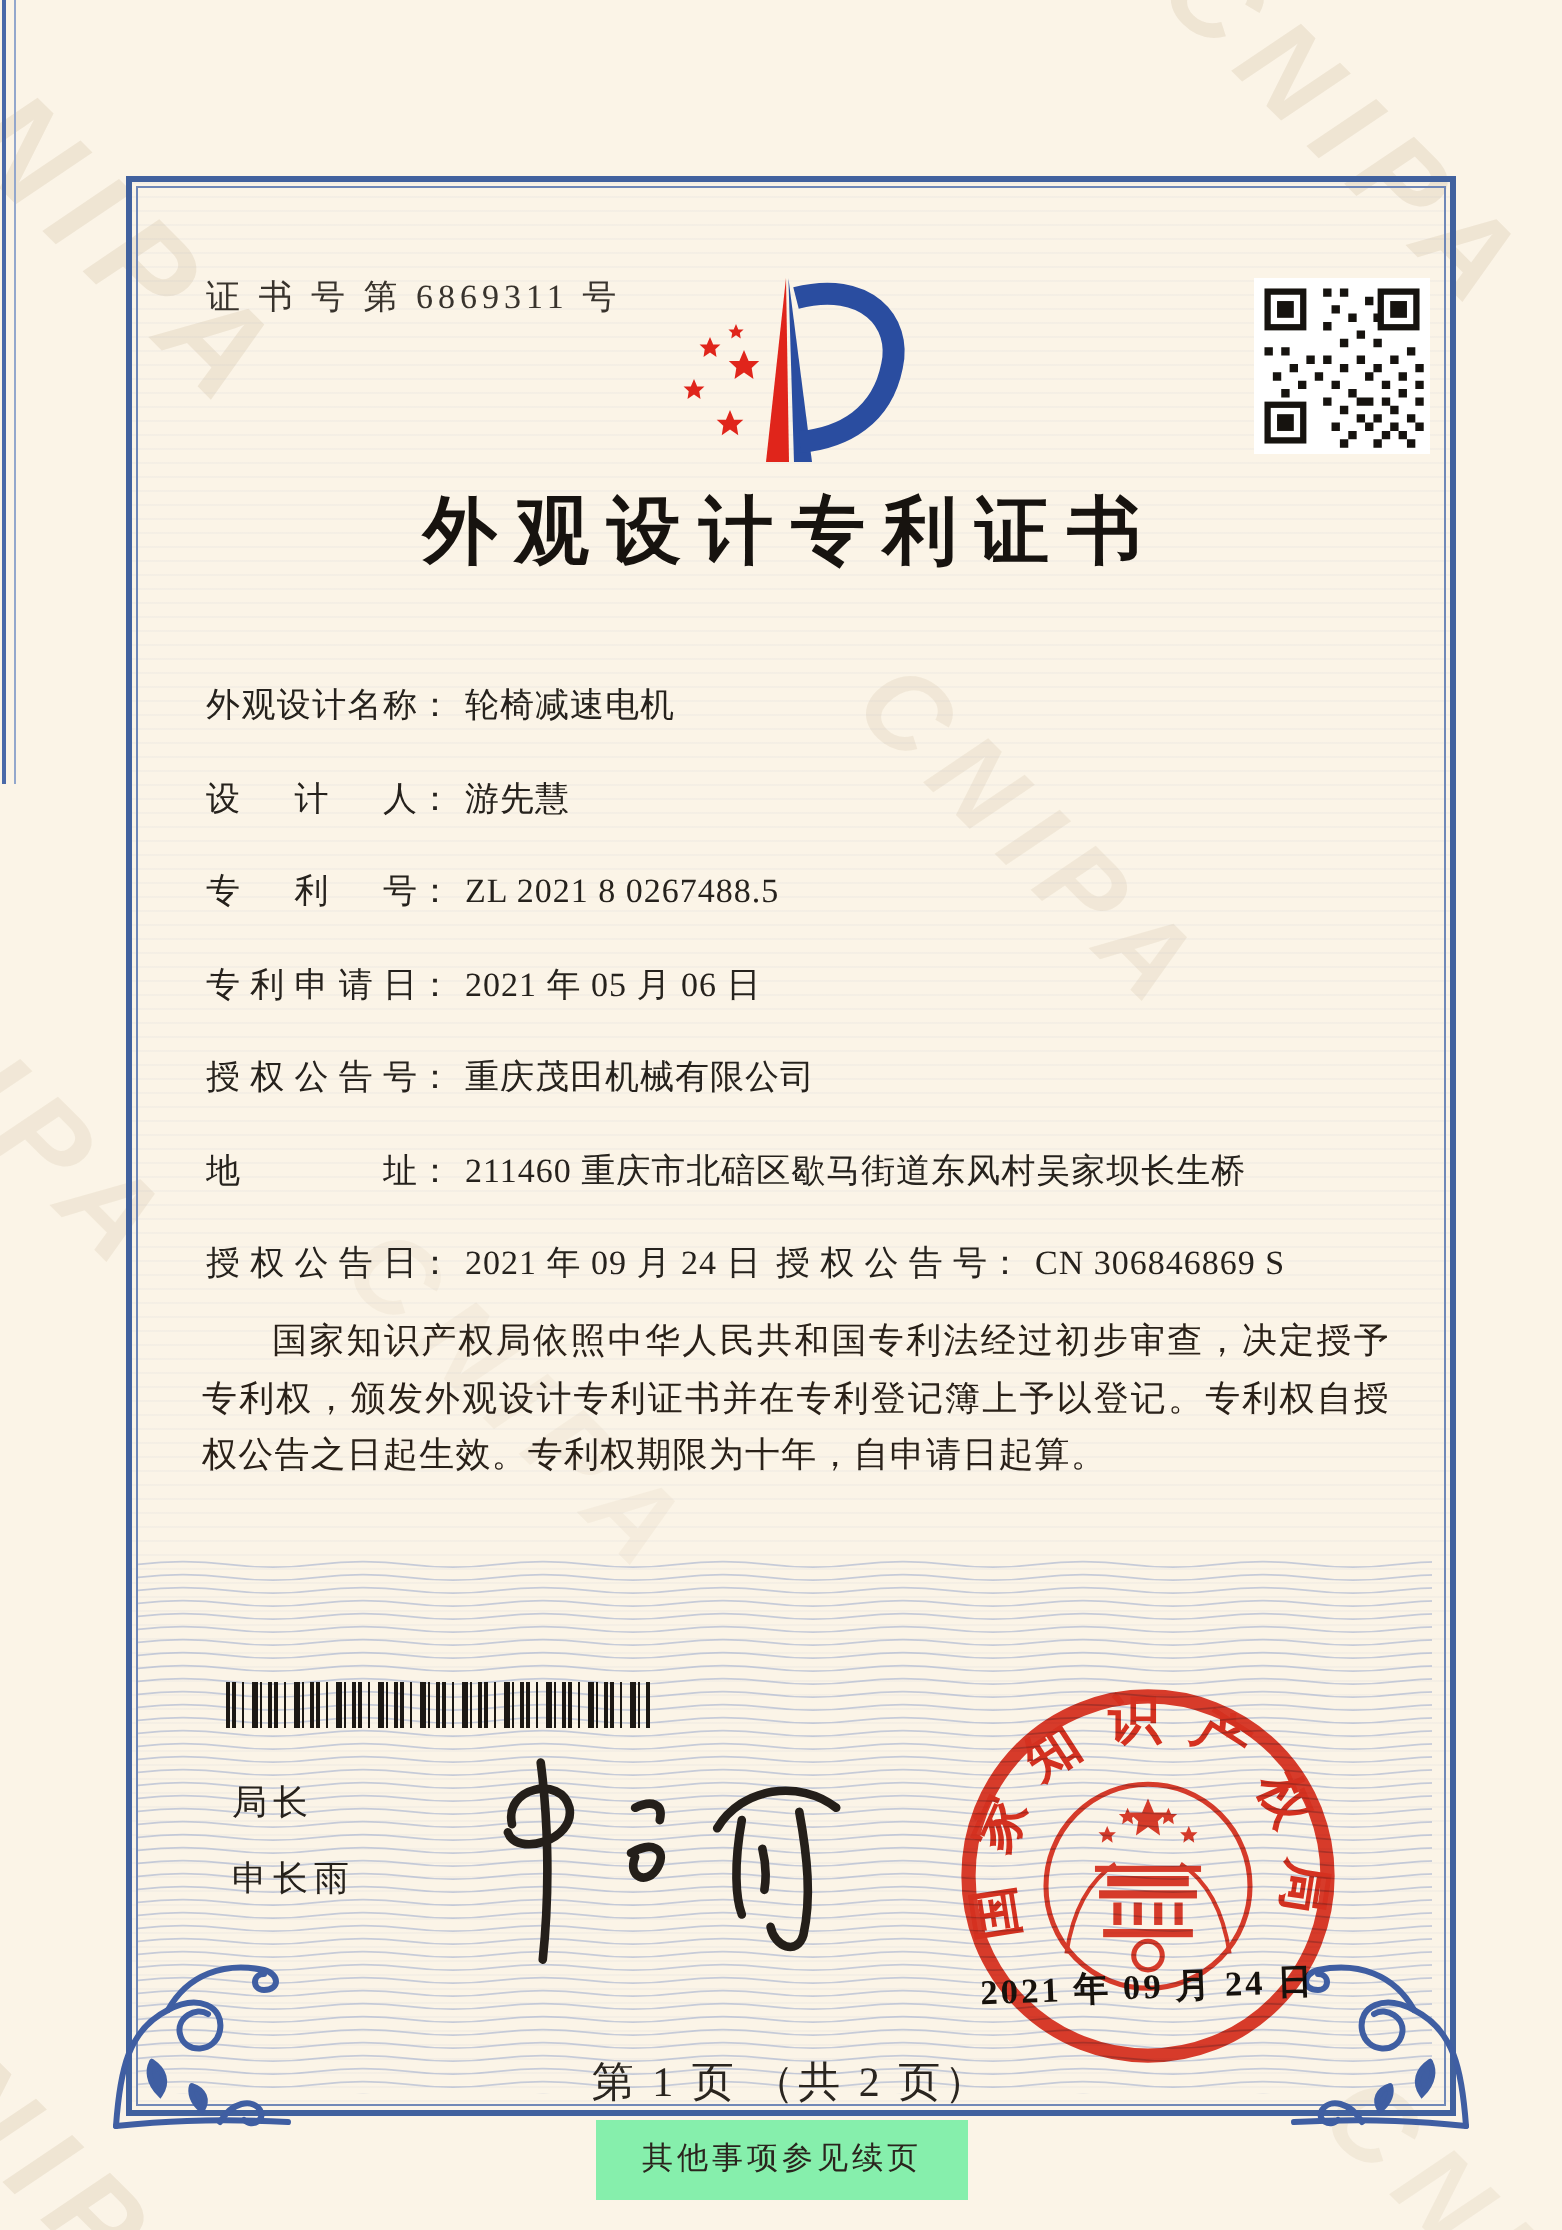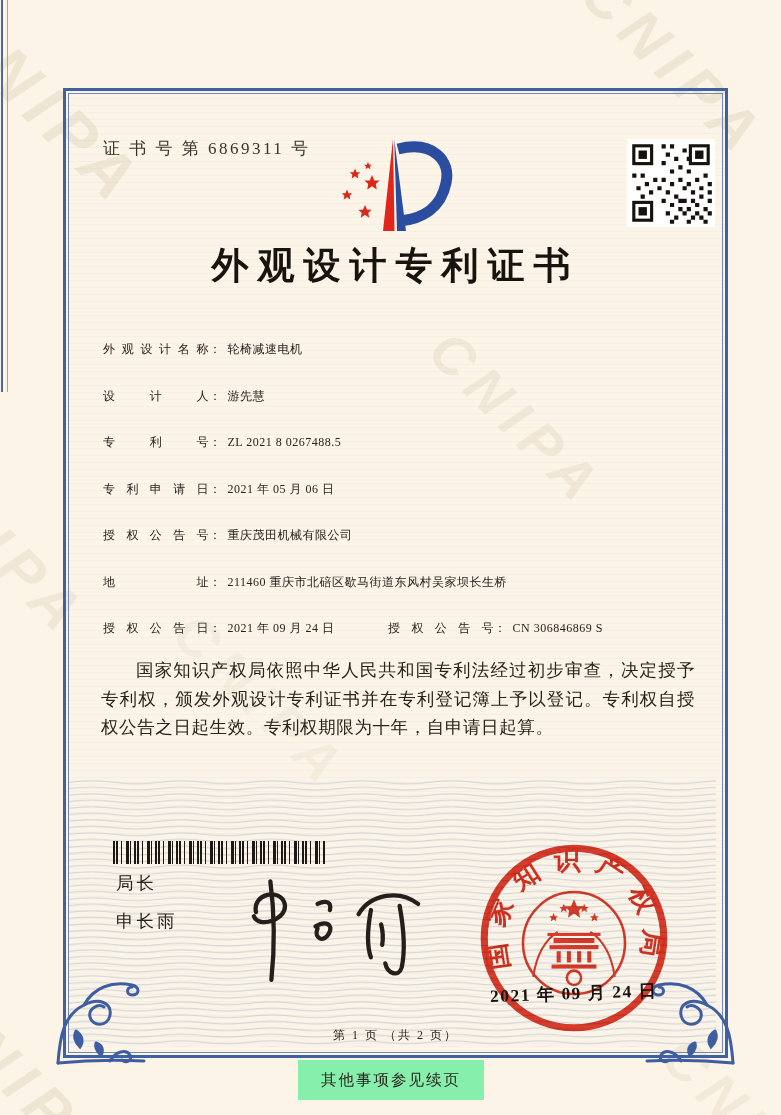"外观设计名称： 轮椅减速电机" .frow { font-size: 12px -> 17px }
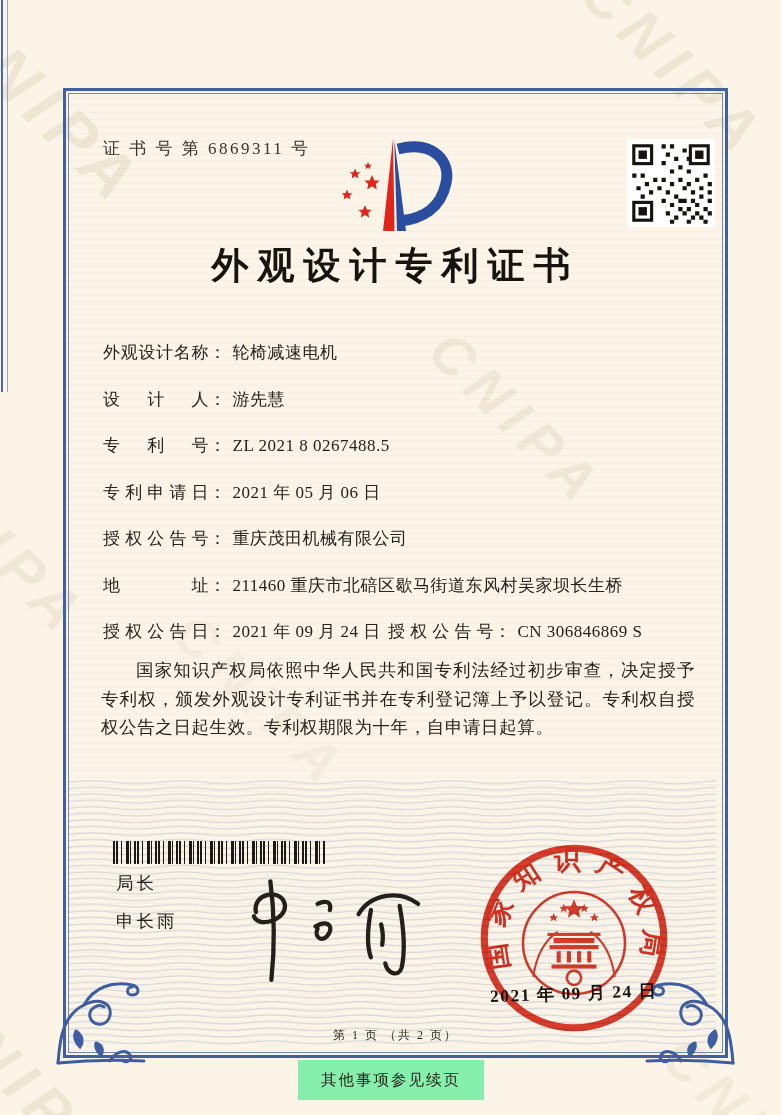"局长" .signer { top: 780px -> 798px }
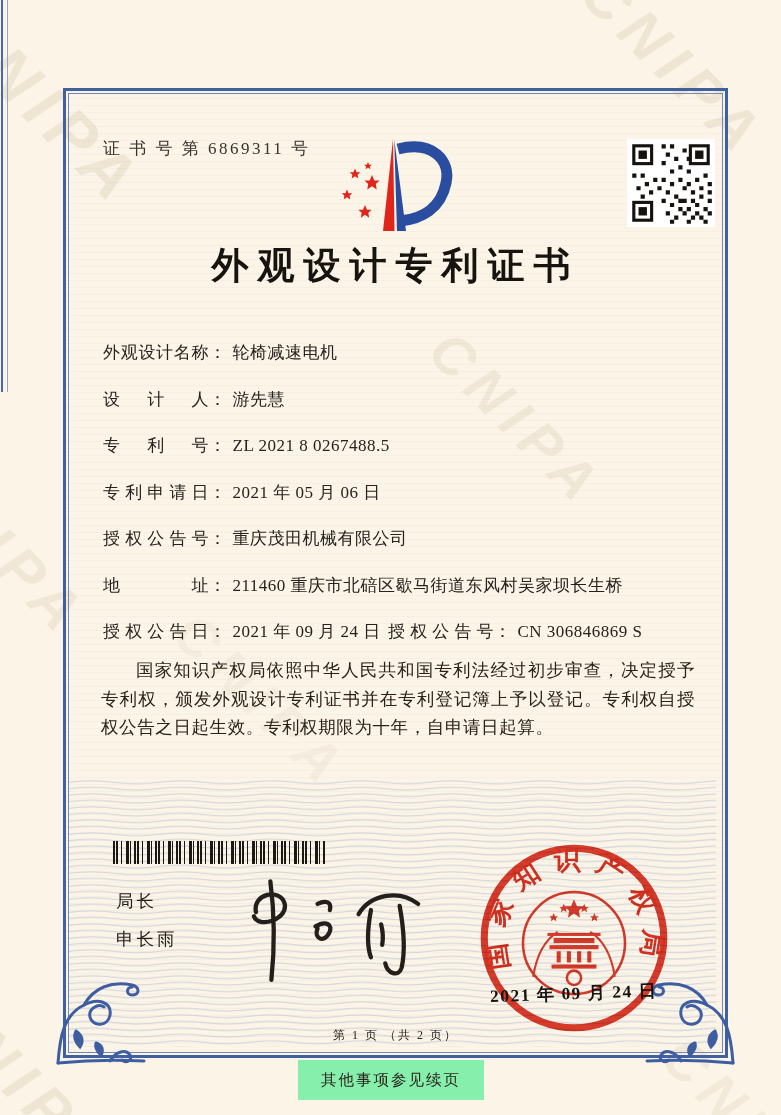"第 1 页 （共 2" .page-indicator { font-size: 12px -> 21px }
